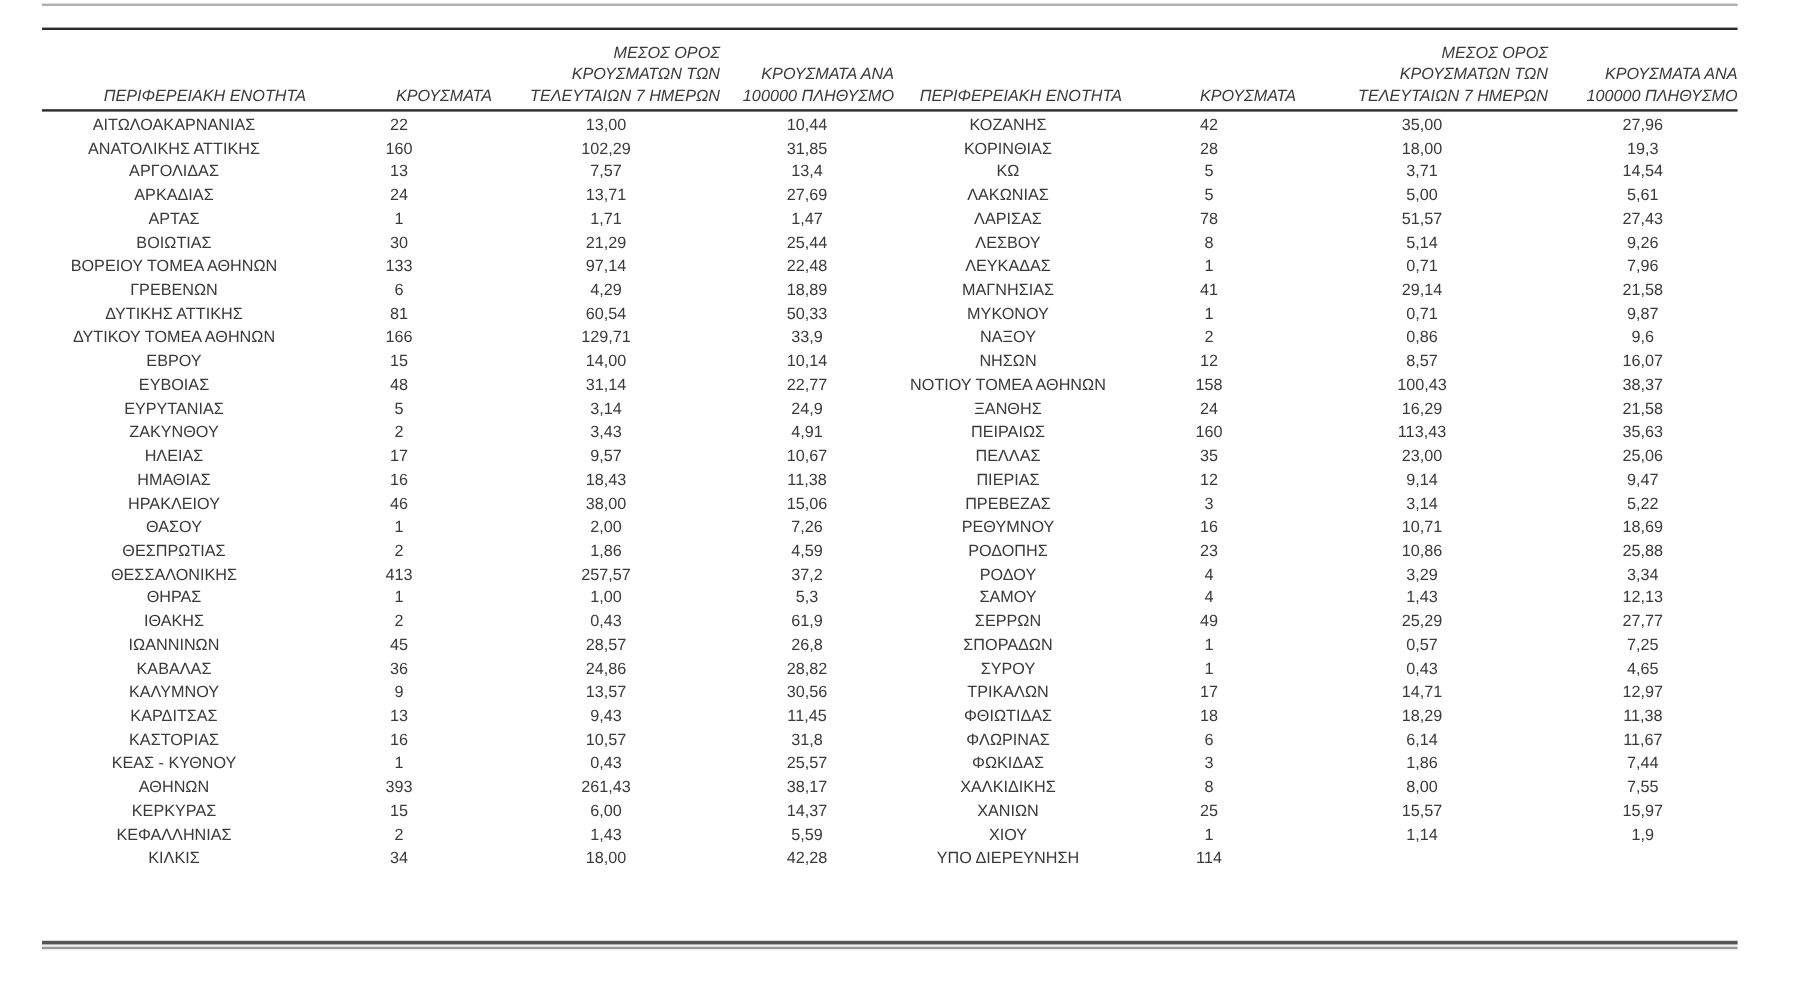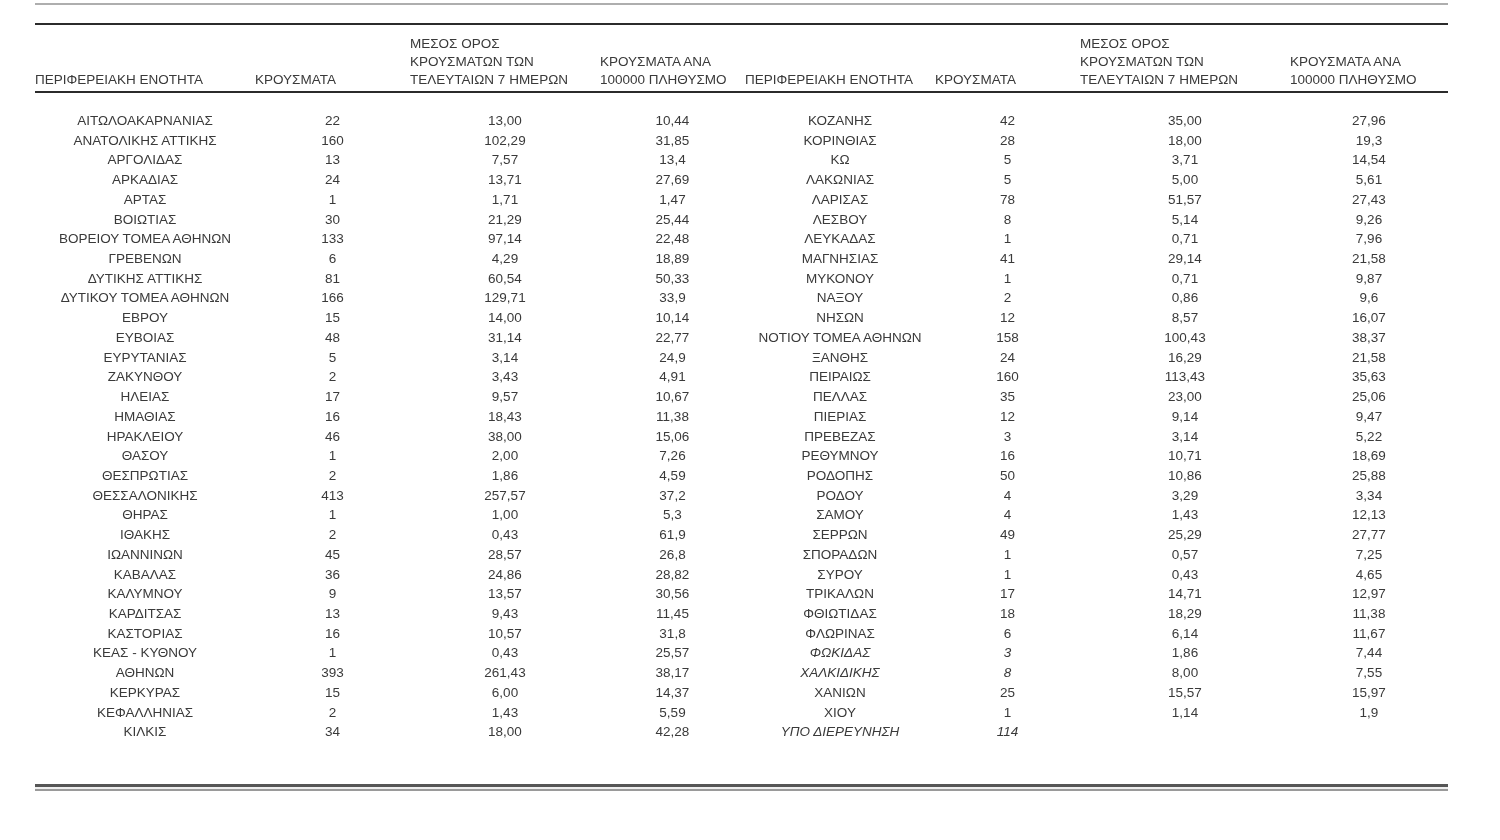"ΜΕΣΟΣ ΟΡΟΣ" .header-cell { font-style: none -> italic; text-align: left -> right }
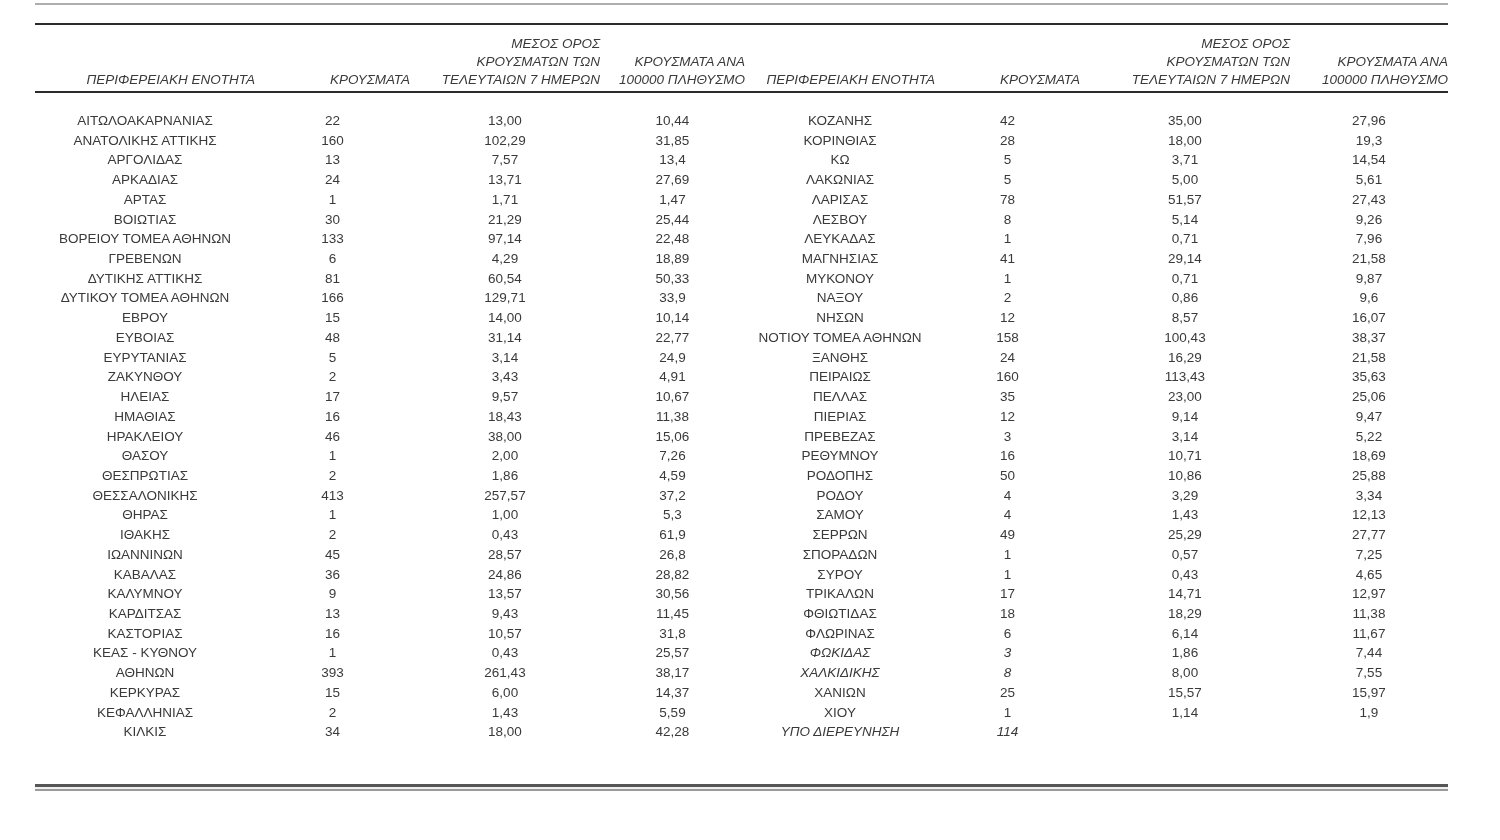"ΑΙΤΩΛΟΑΚΑΡΝΑΝΙΑΣ" .table-body { margin-top: 17px -> none }
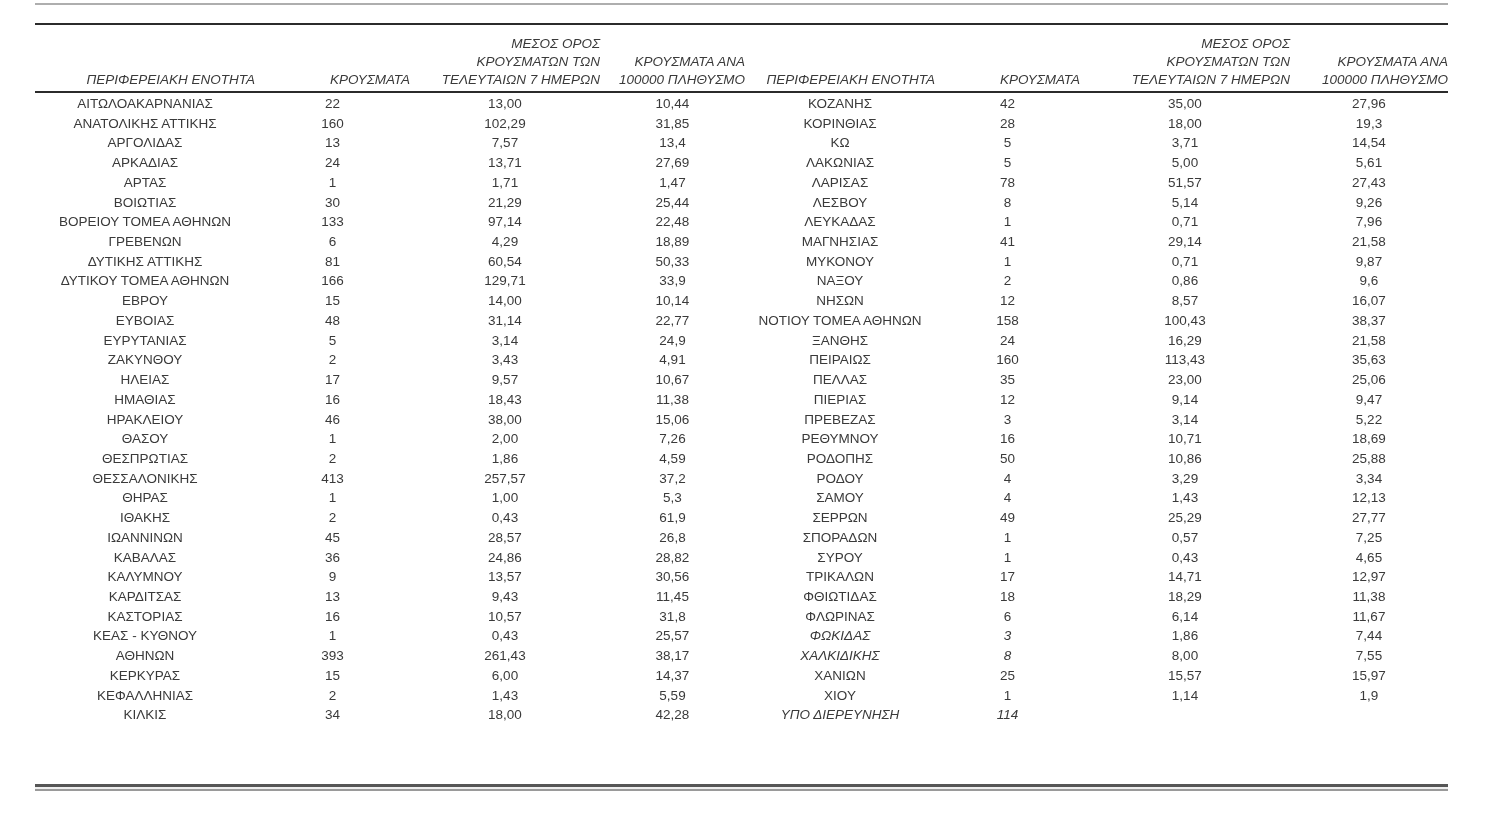"50" div.cell { text: 50 -> 23 }
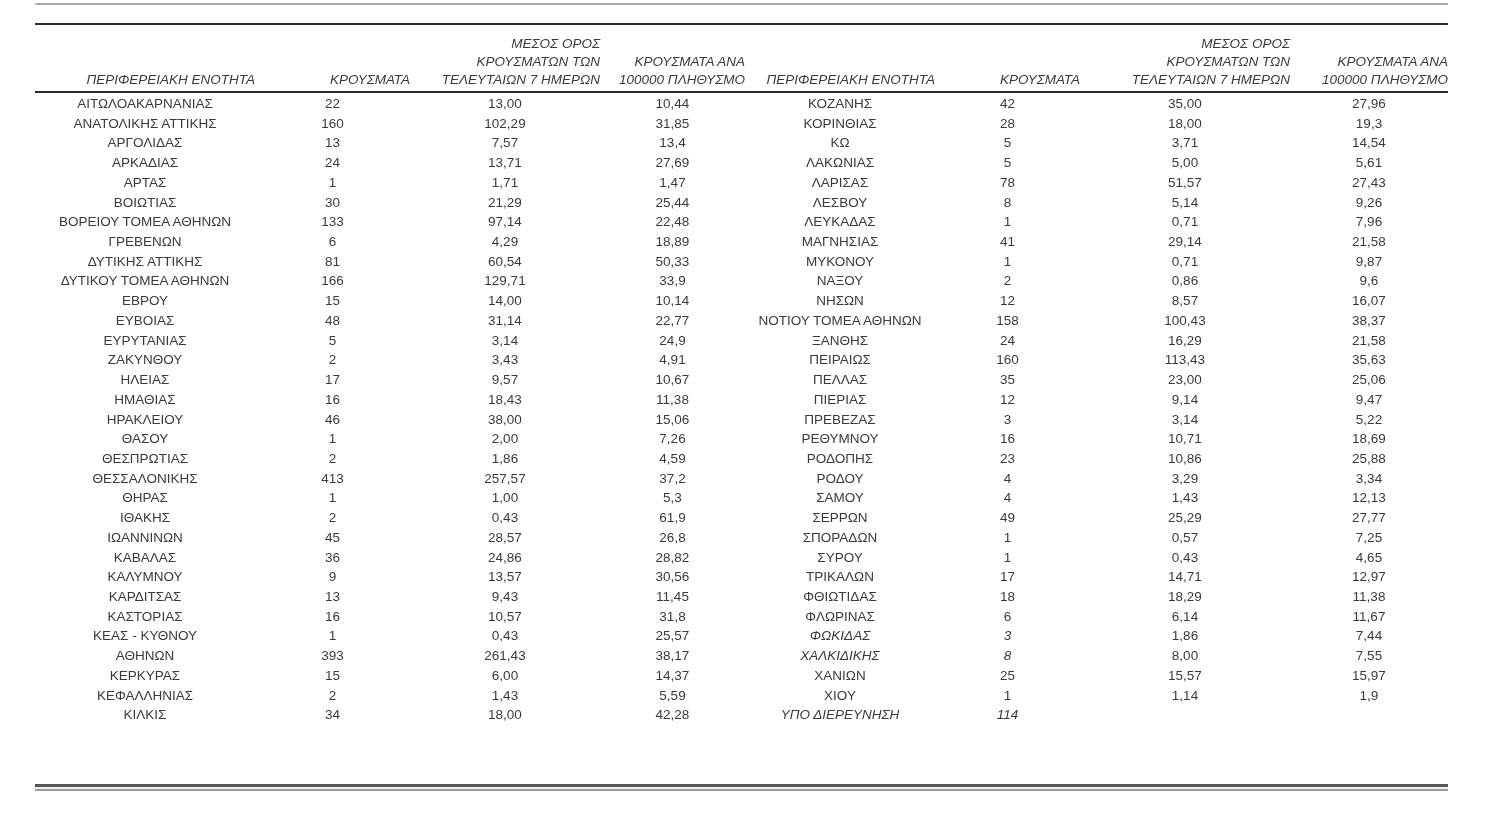"ΦΩΚΙΔΑΣ" .italic { font-style: italic -> none }
